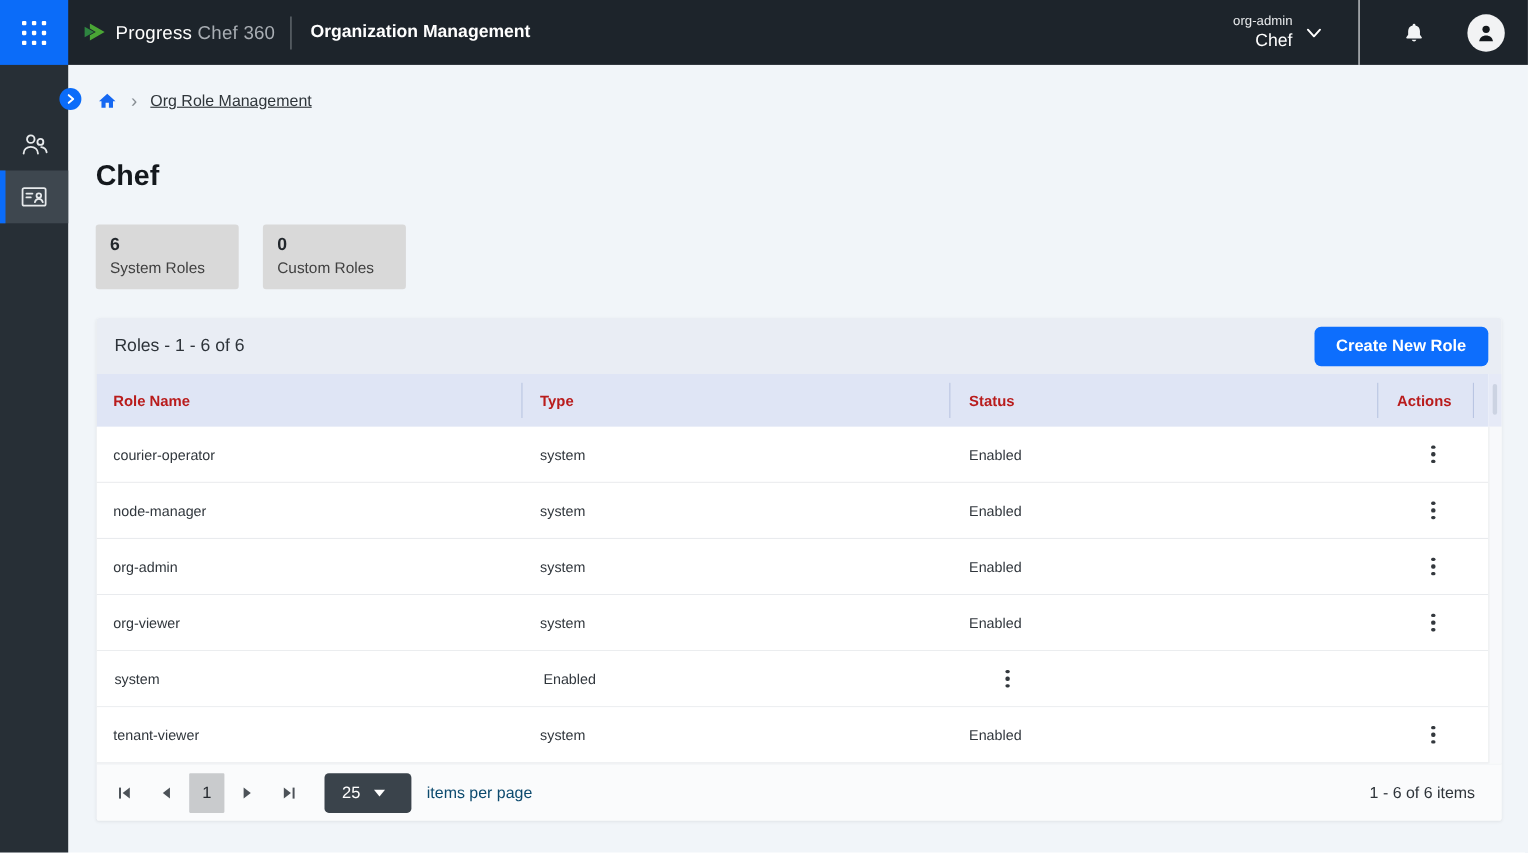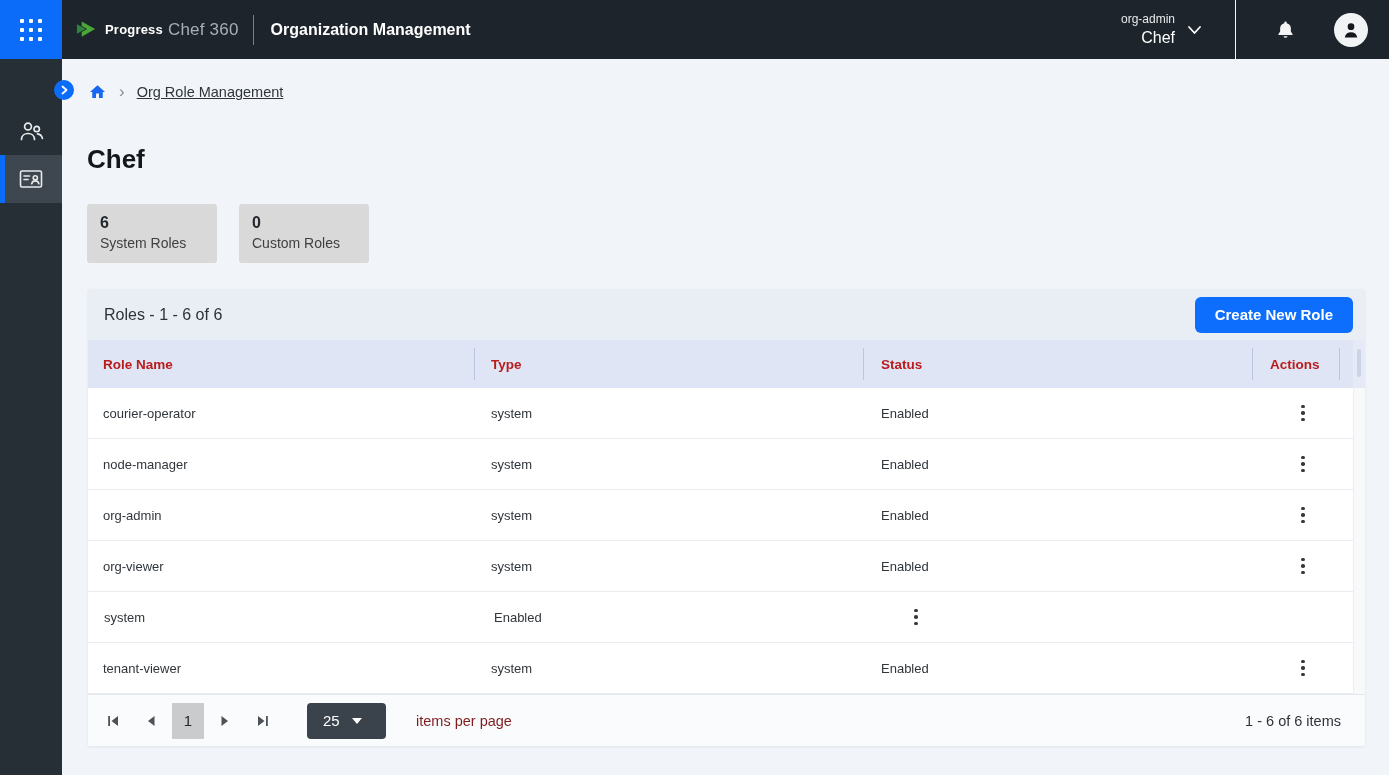"Progress" .brand-bold { font-size: 13px -> 17px; font-weight: 700 -> 400 }
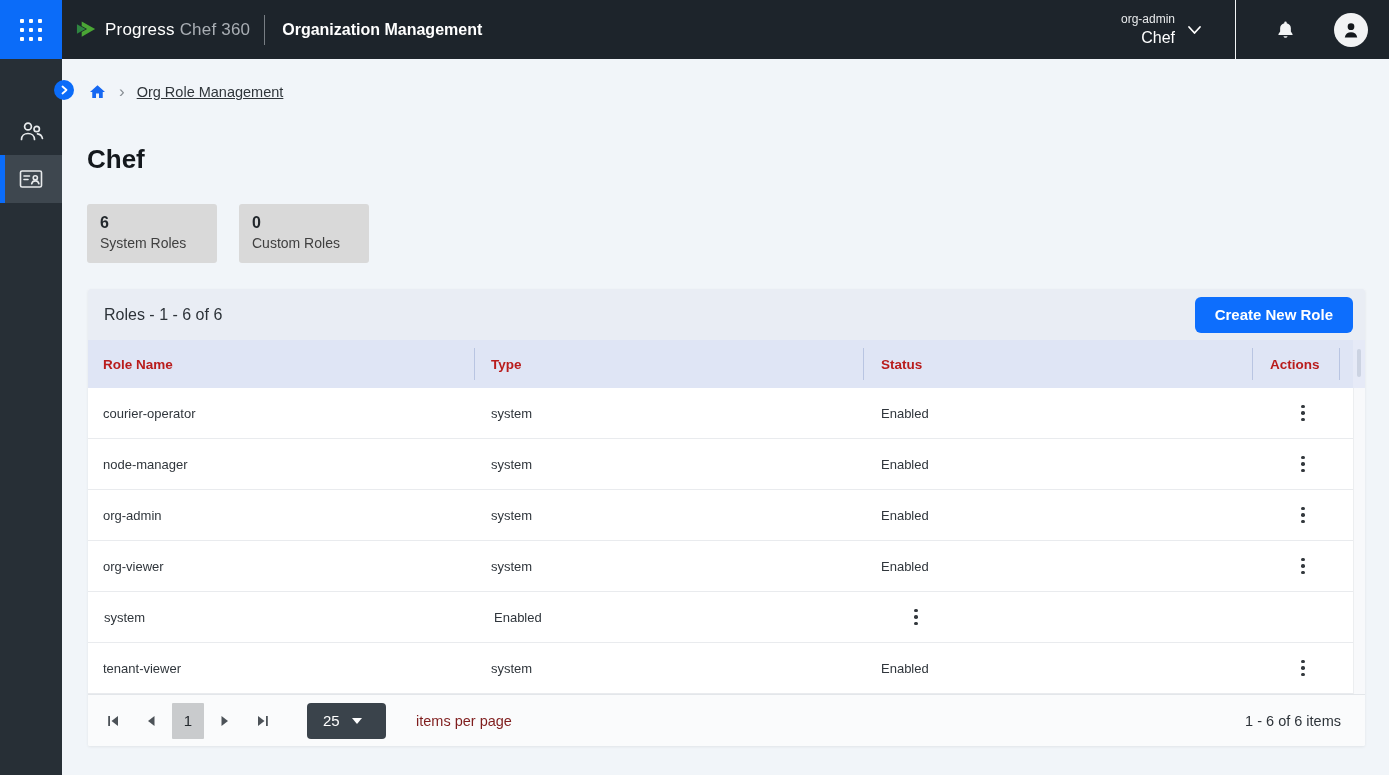"25" .pg-select { margin-left: 32px -> 20px }
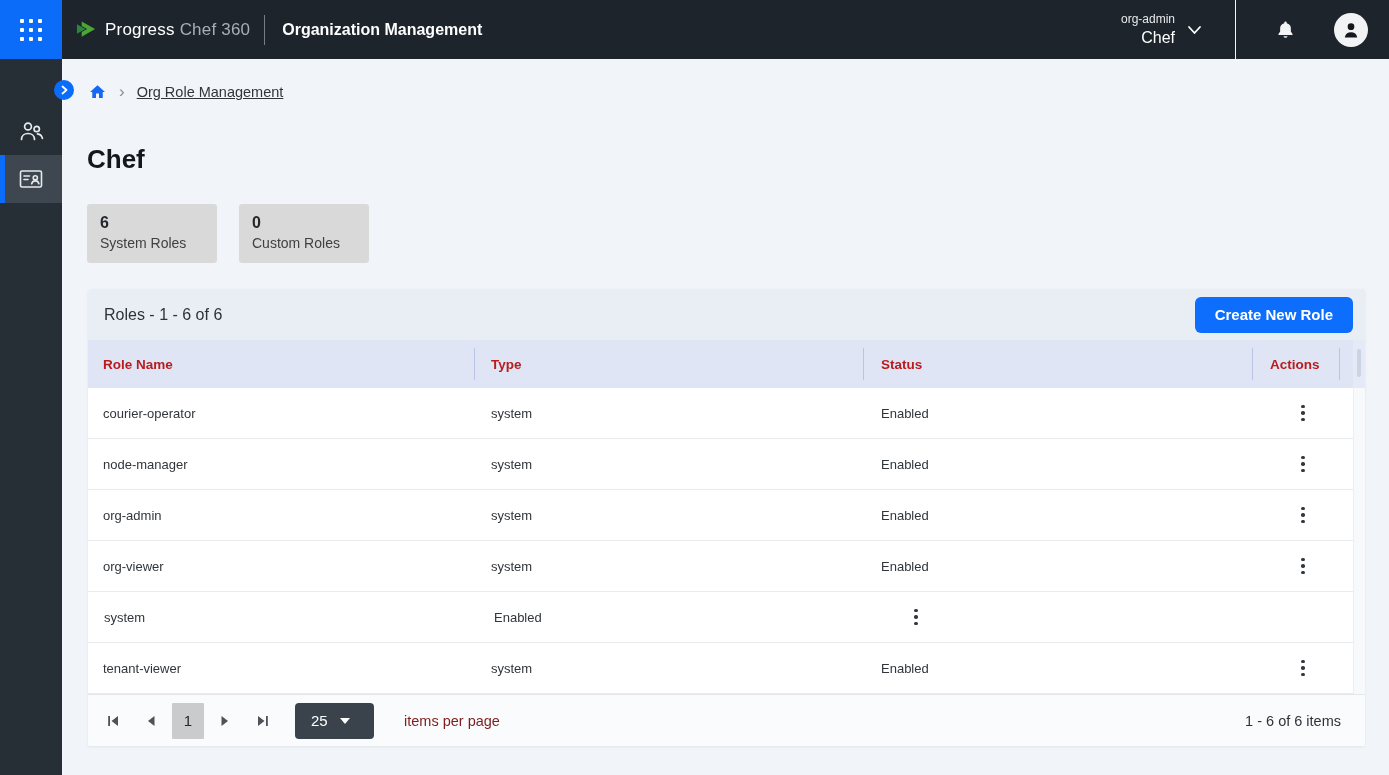"items per page" .pg-label { color: #7f1d1d -> #0c4a6e; margin-left: 30px -> 14px }
